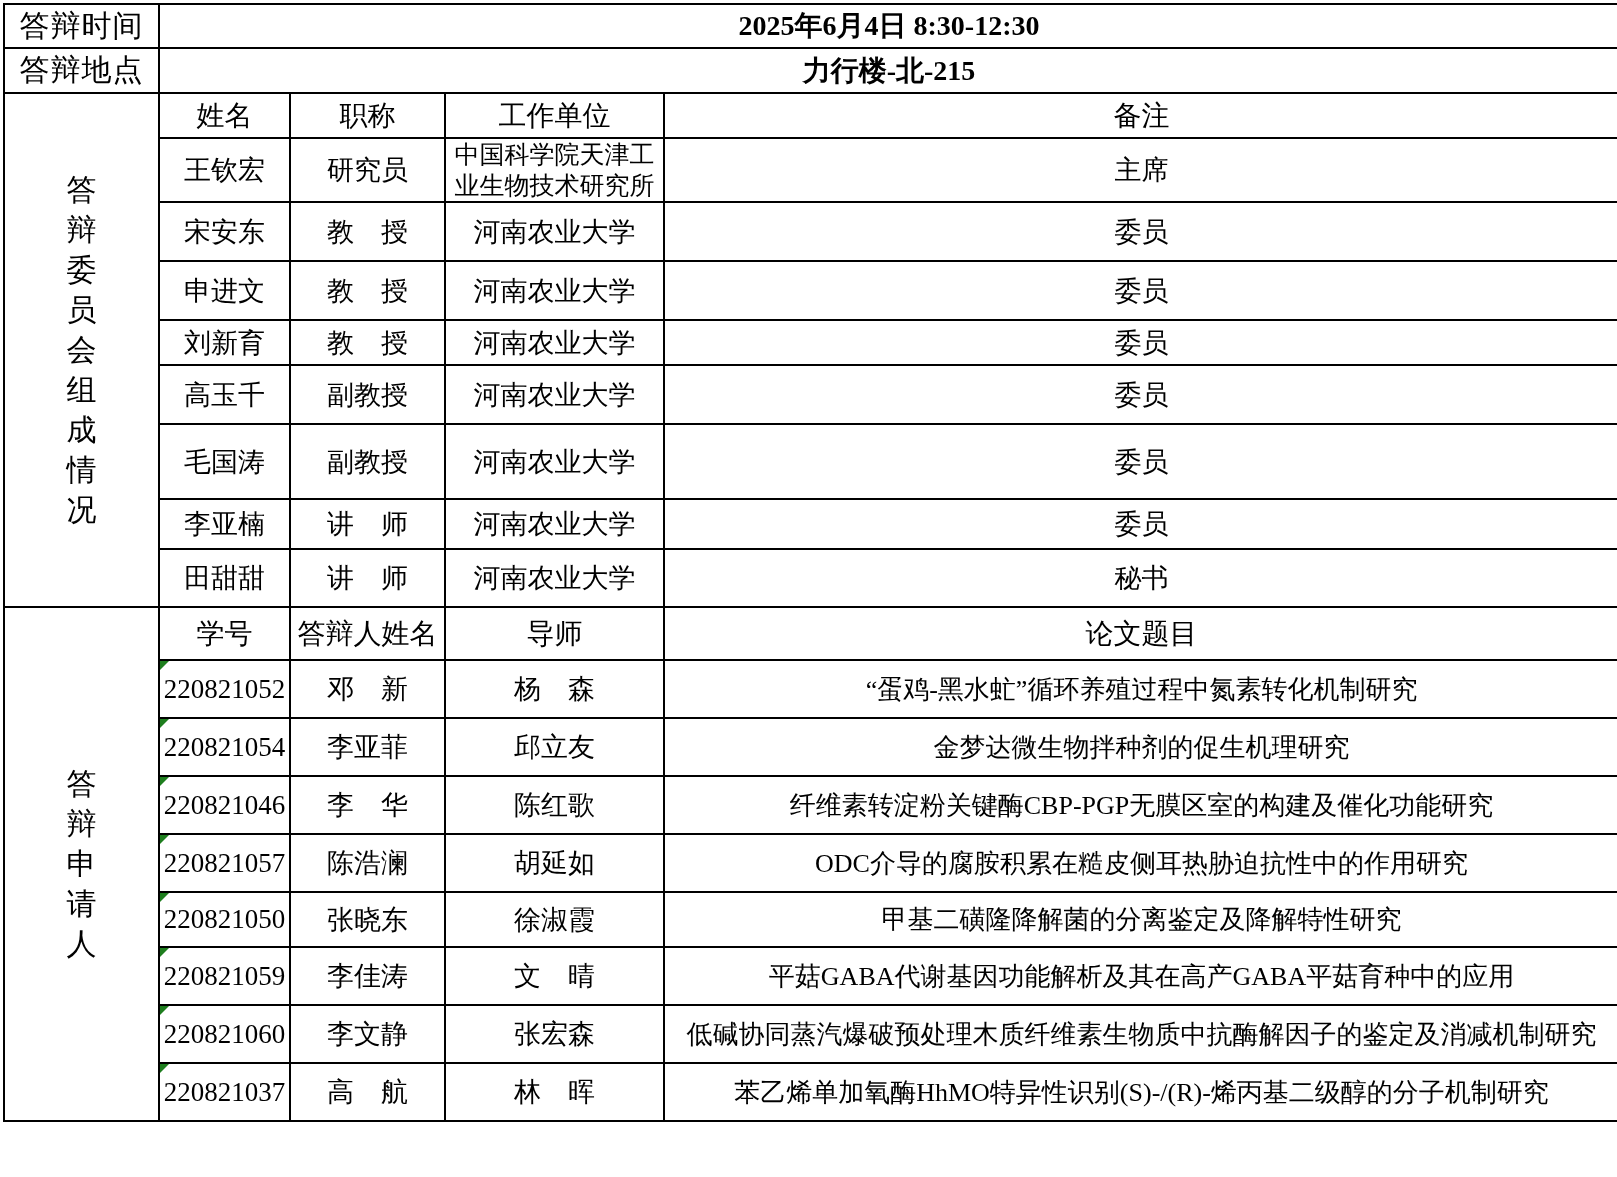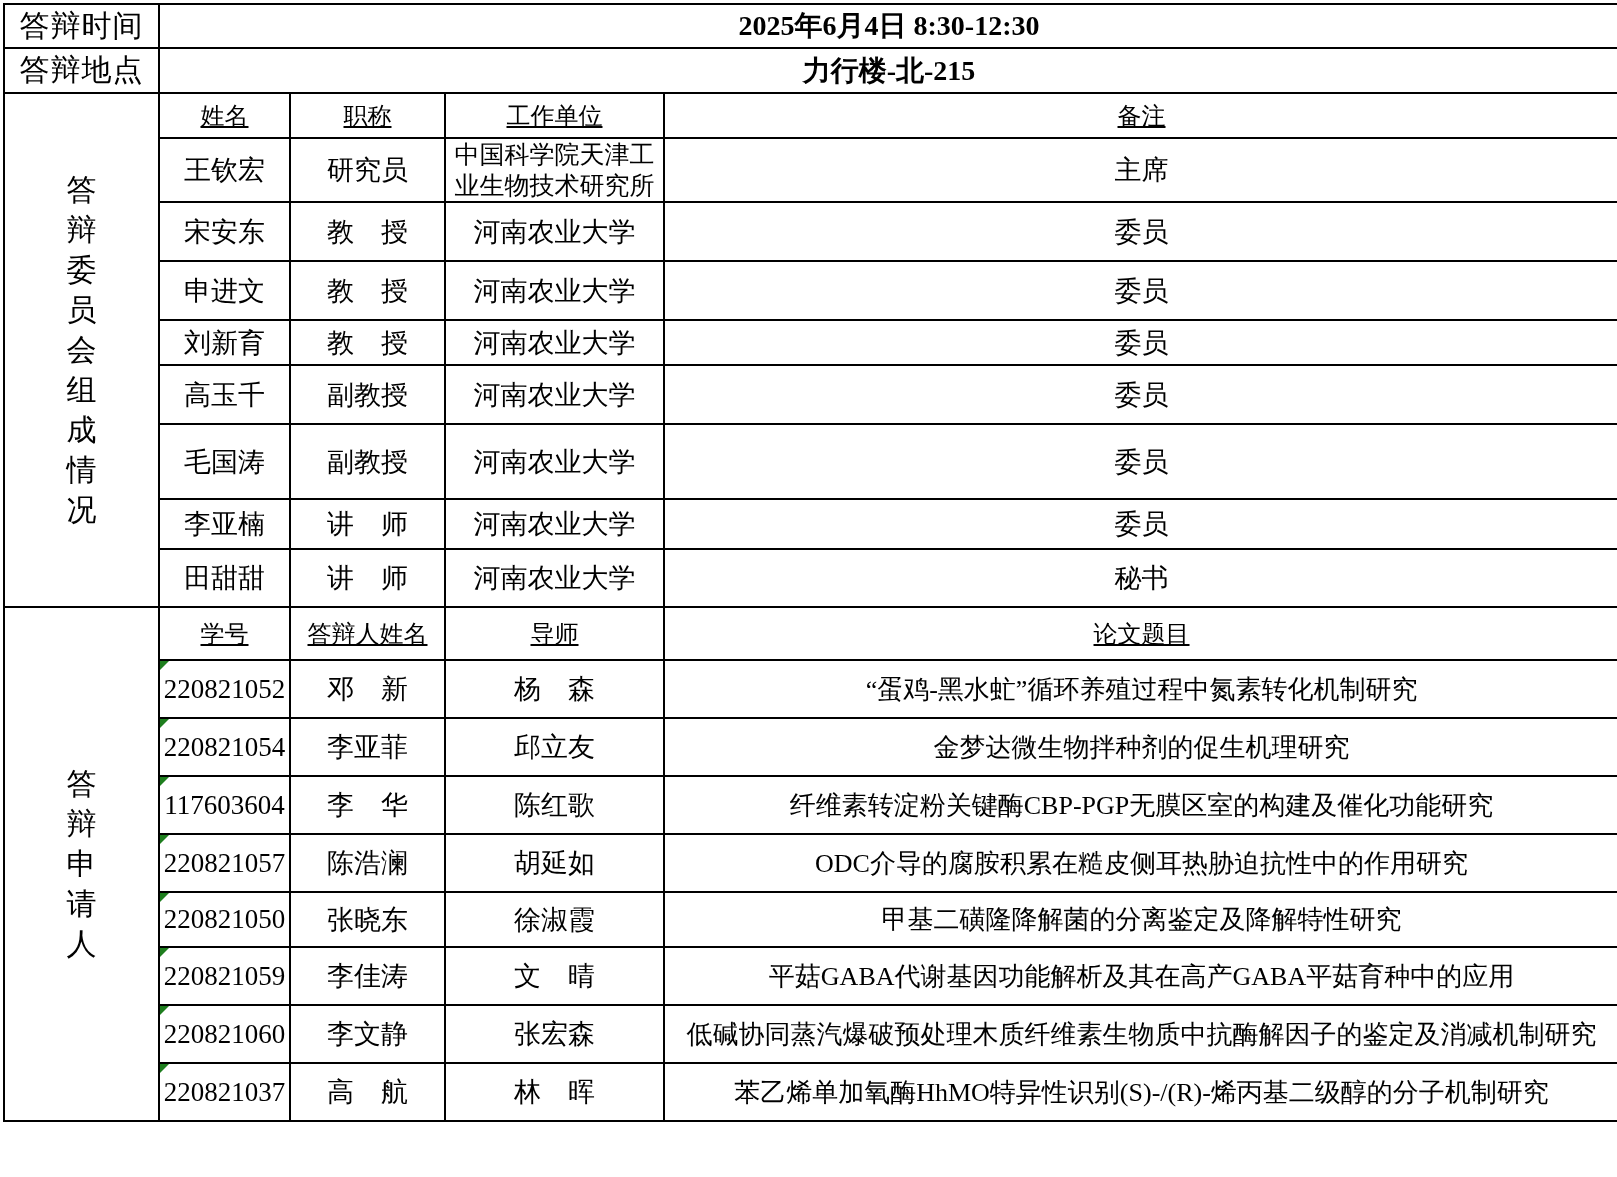"姓名" td.hdr { font-size: 24px -> 28px; text-decoration: underline -> none }
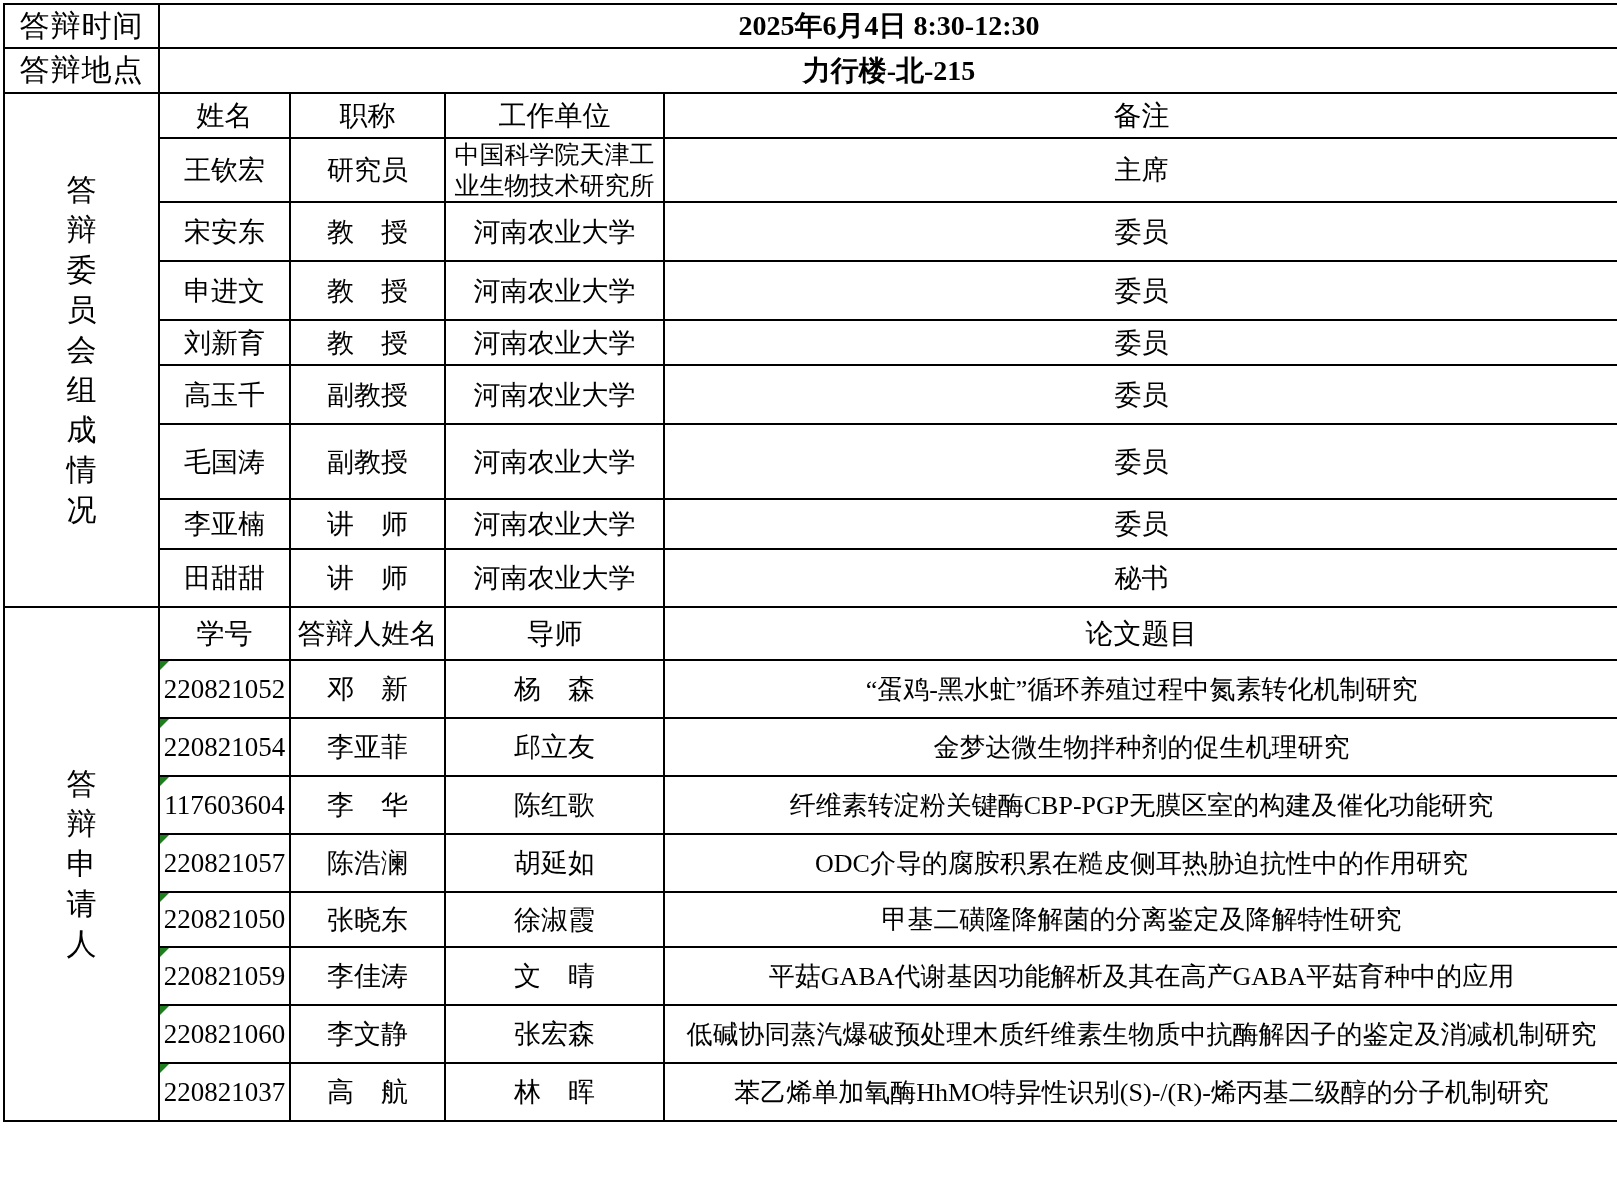"117603604" span { text: 117603604 -> 220821046 }
